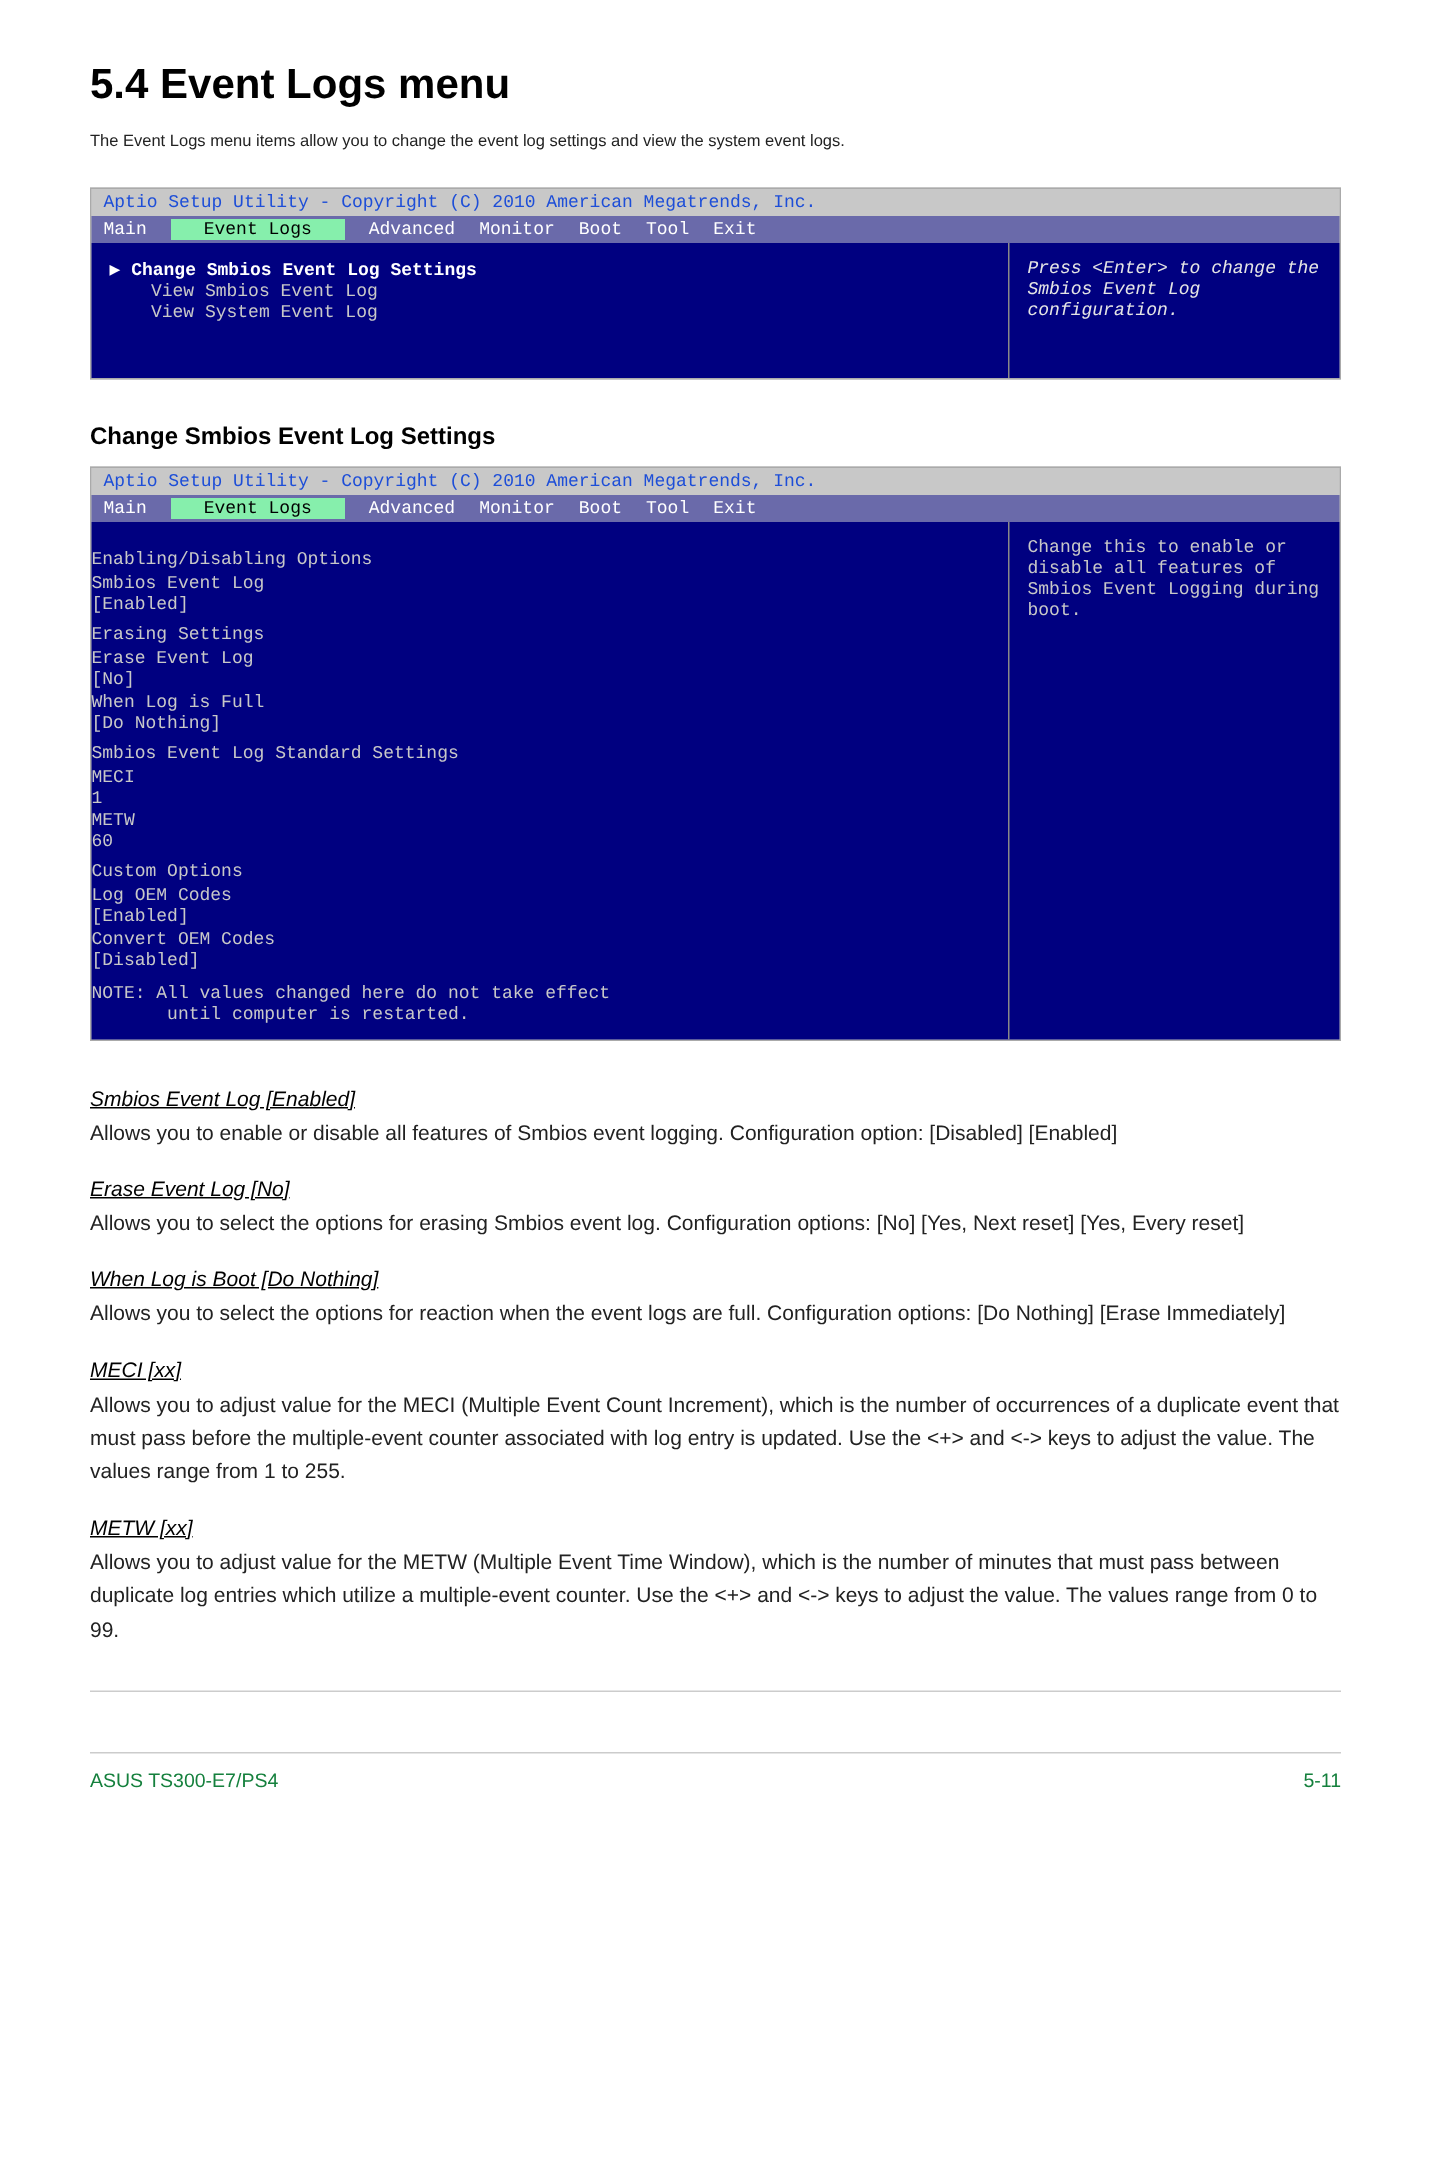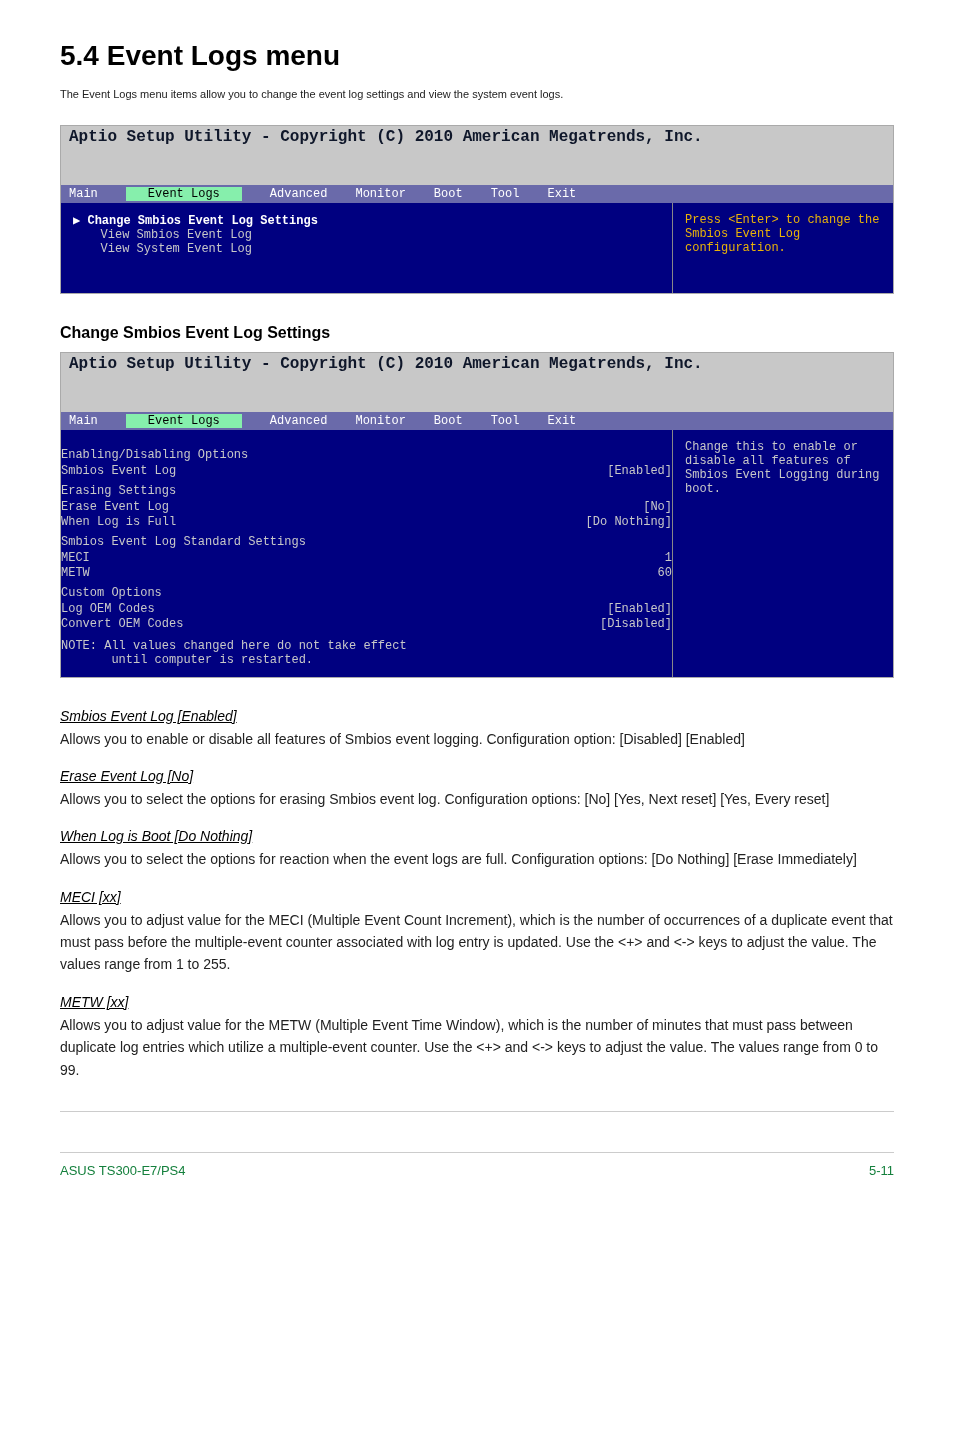"Aptio Setup Utility - Copyright" .bios-titlebar { color: #0f172a -> #1d4ed8; font-size: 16px -> 12px; font-weight: bold -> none }
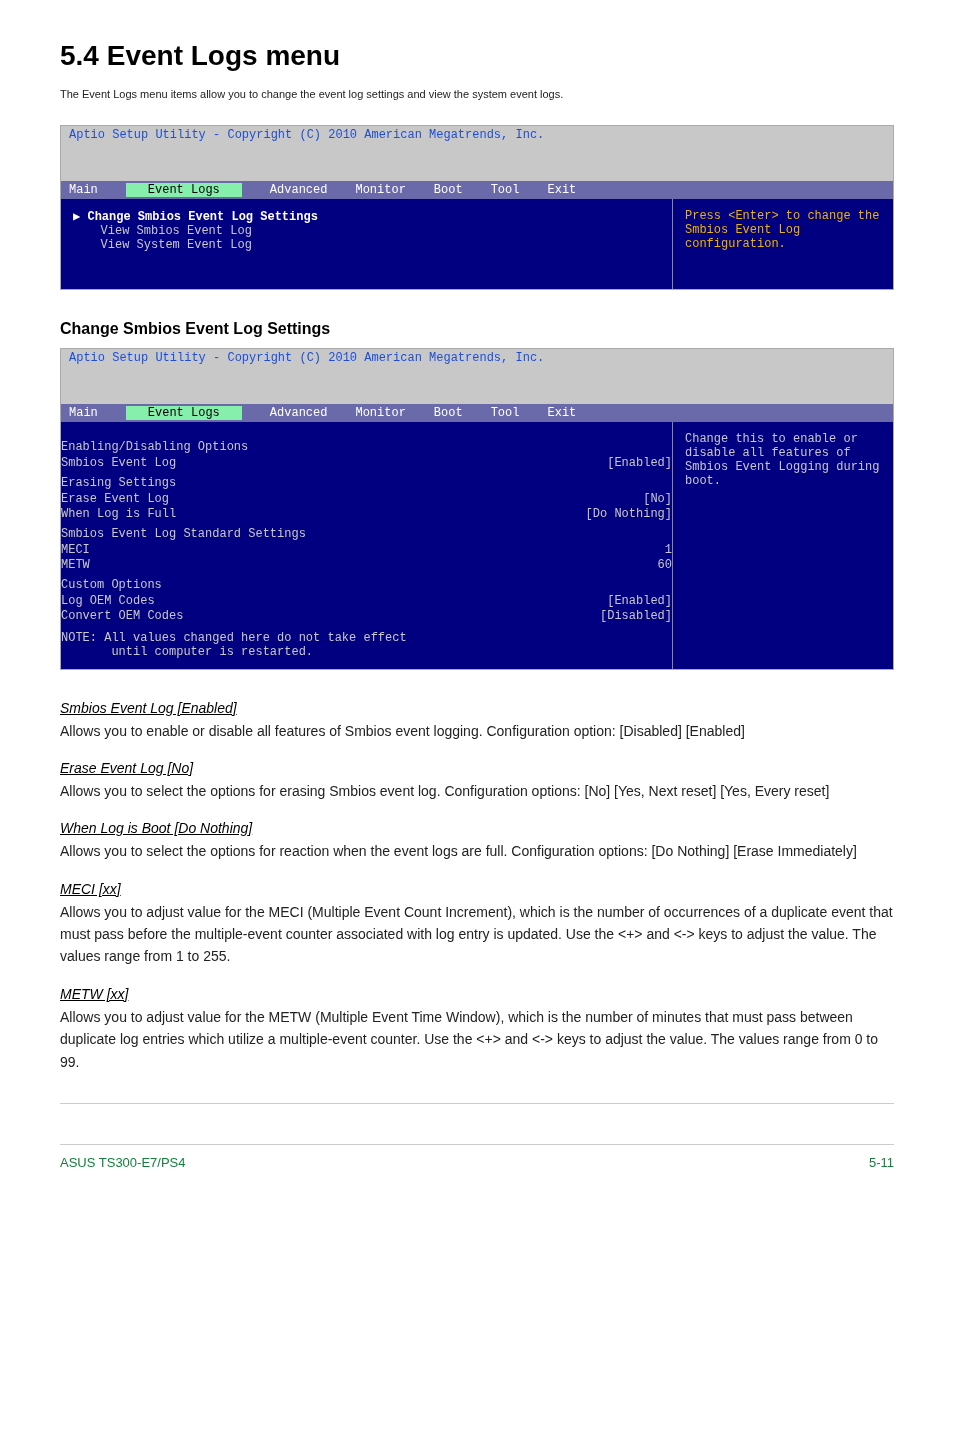"Main" .bios-menubar { gap: 28px -> 16px; margin-top: 37px -> none }
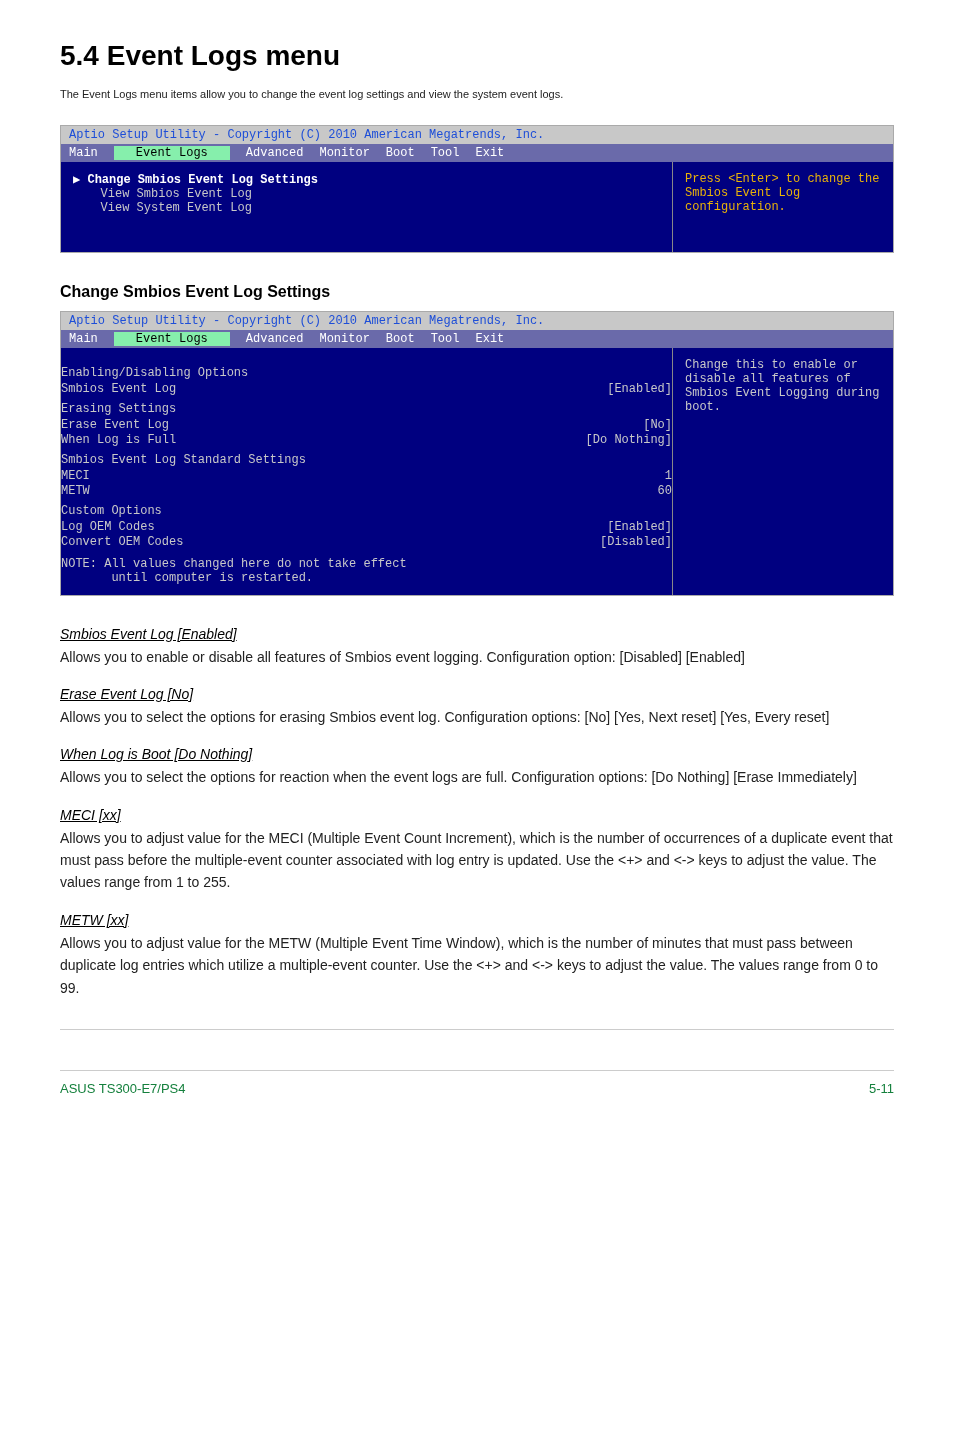"Press <Enter> to change the" .bios-right { color: #eab308 -> #e5e5e5; font-style: none -> italic }
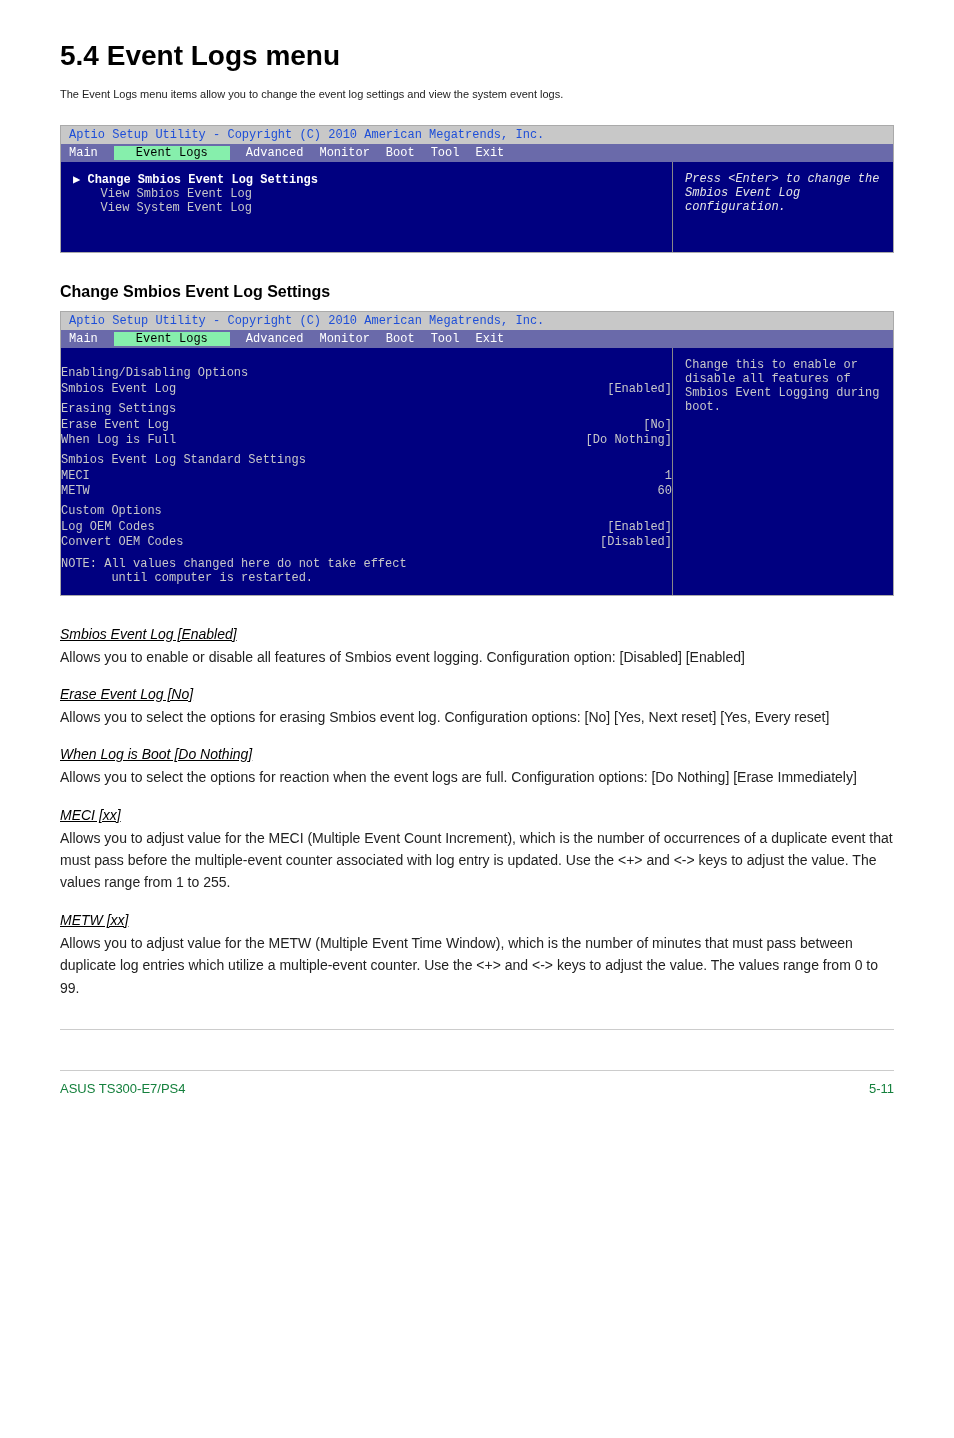"Smbios Event Log" .bios-row { flex-direction: none -> column }
